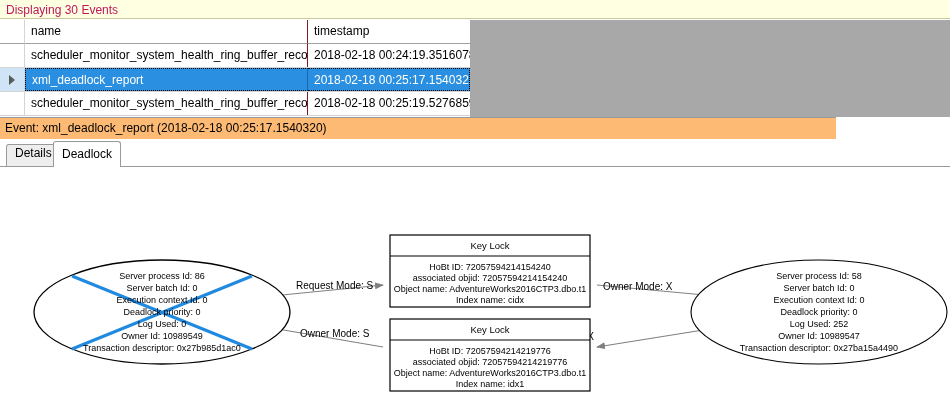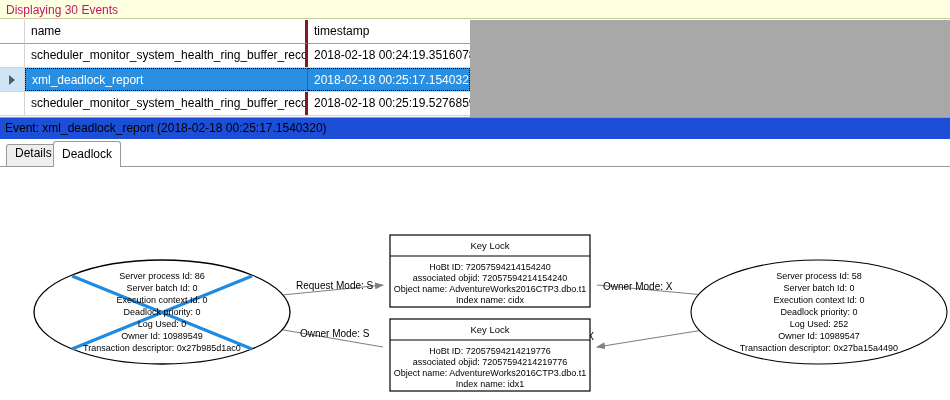"name" .cell-name { border-right: 3px solid #7f1d1d -> 1px solid #7f1d1d }
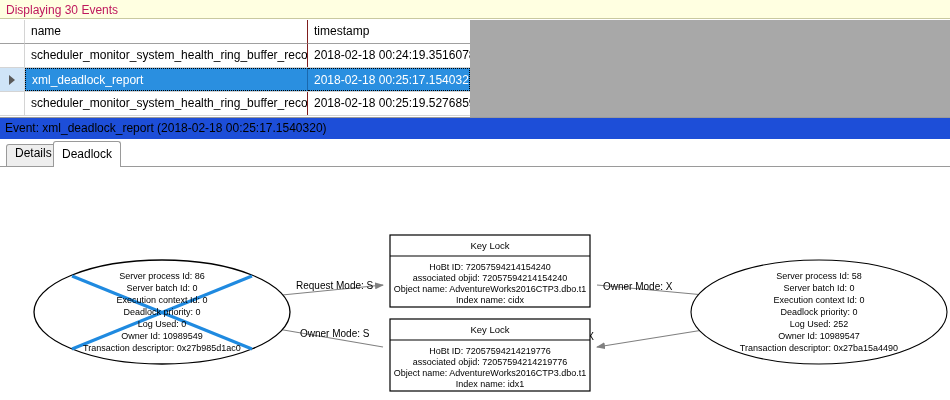"Event: xml_deadlock_report (2018-02-18" #event-header { background: #1d4ed8 -> #fdba74; width: 950px -> 836px }
